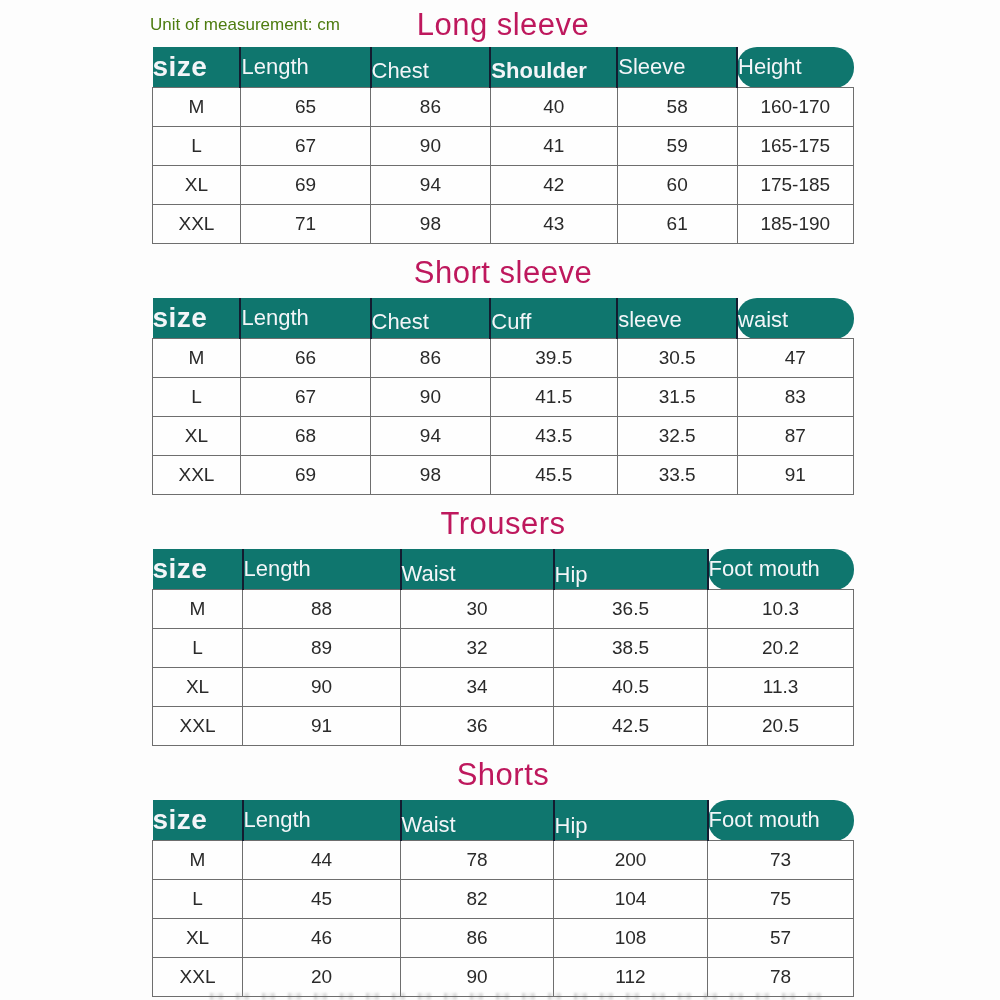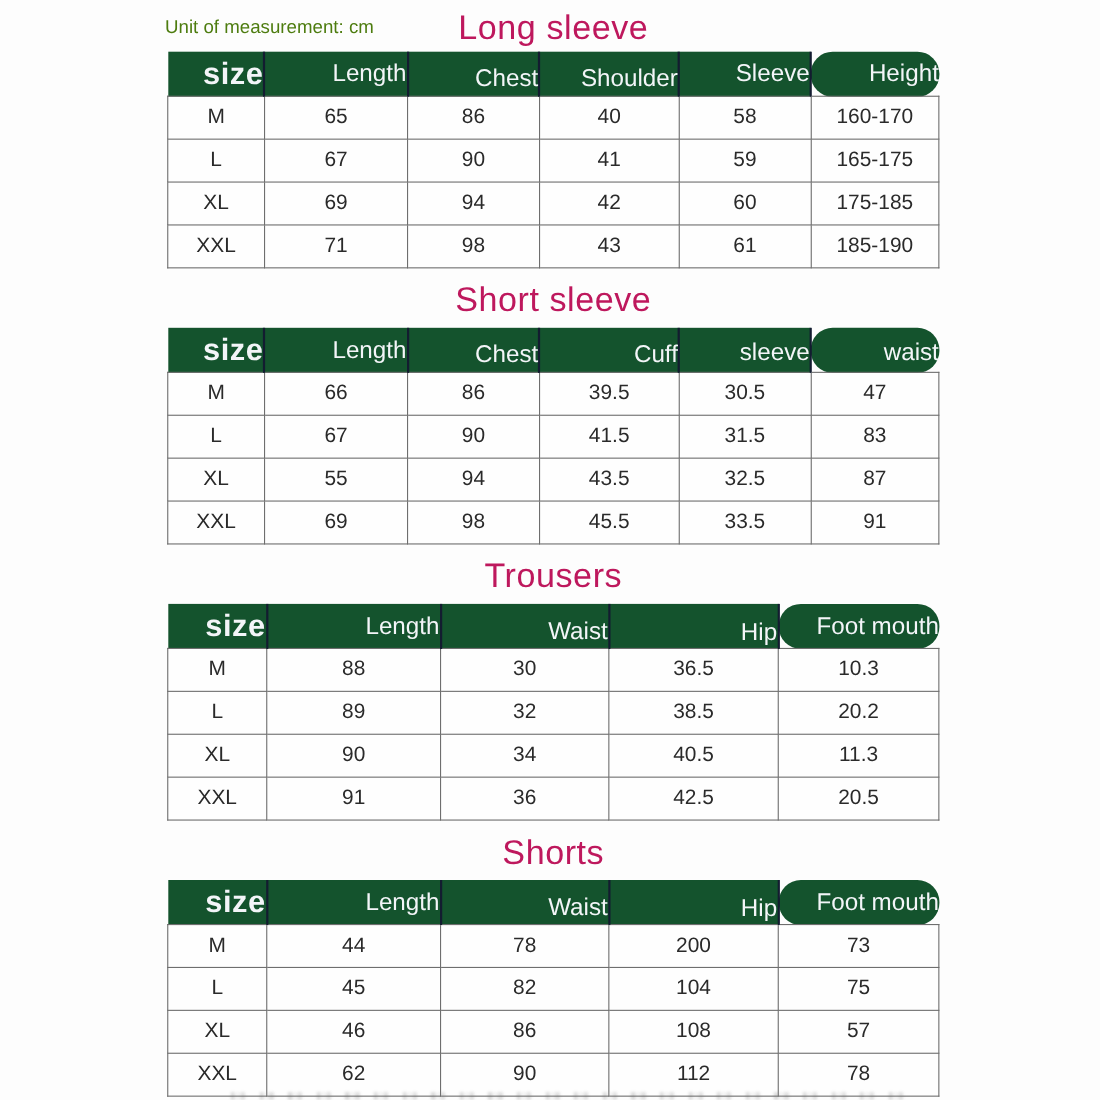"size" table.size-table th { background: #14532d -> #0f766e; text-align: right -> left }
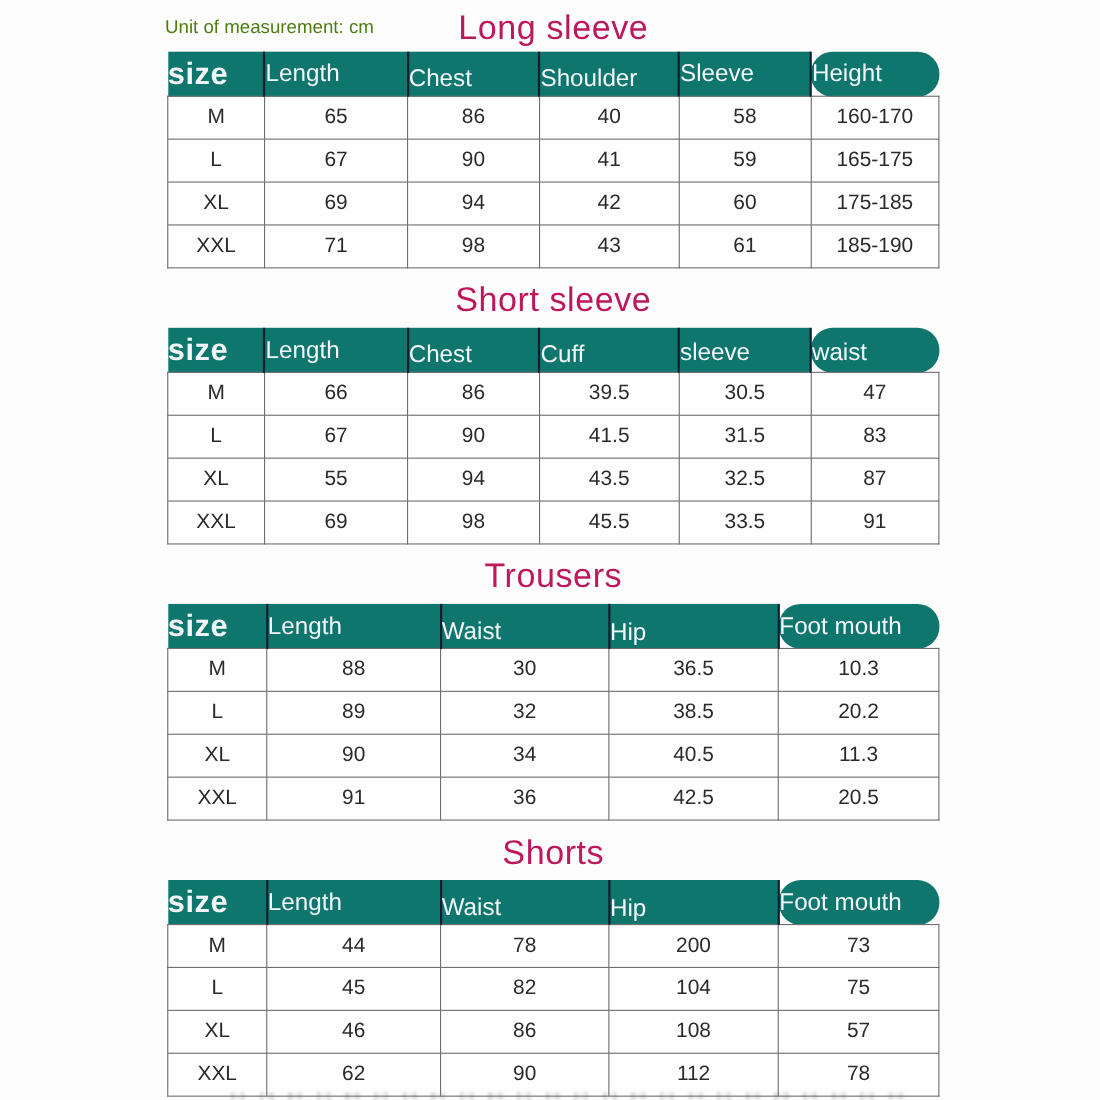"Shoulder" span { font-weight: none -> bold }
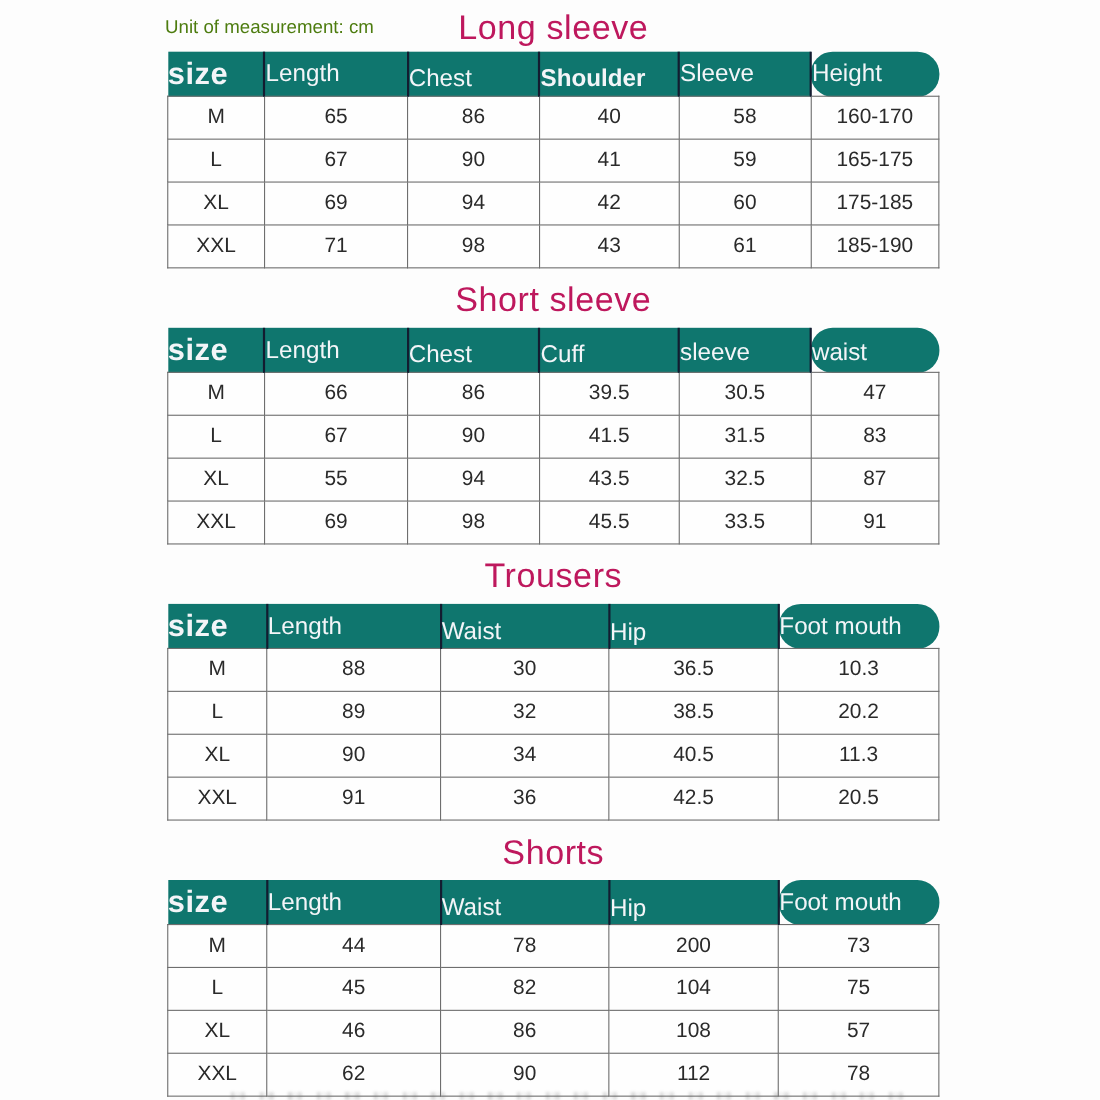"55" td { text: 55 -> 68 }
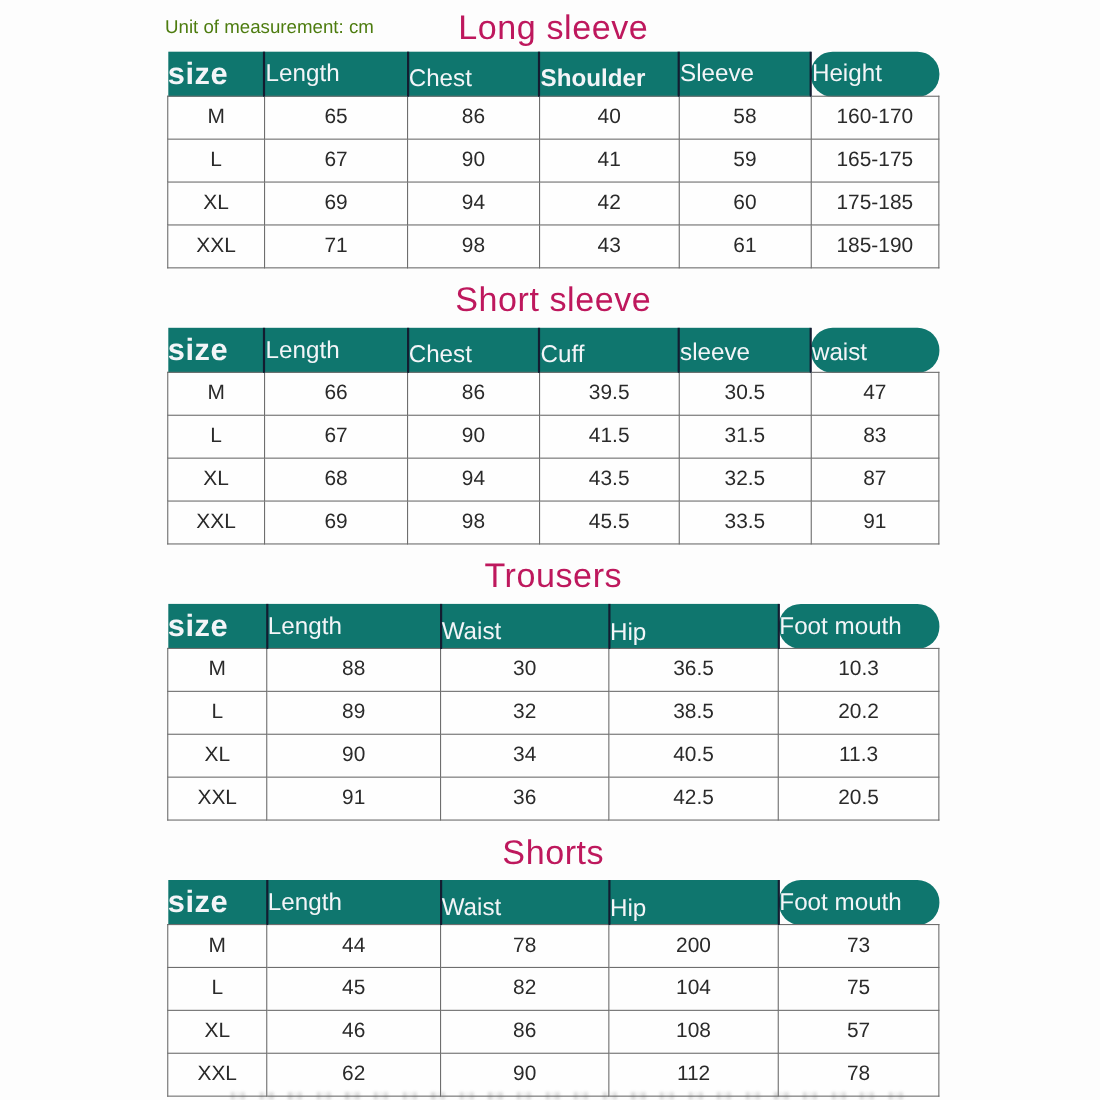"62" td { text: 62 -> 20 }
